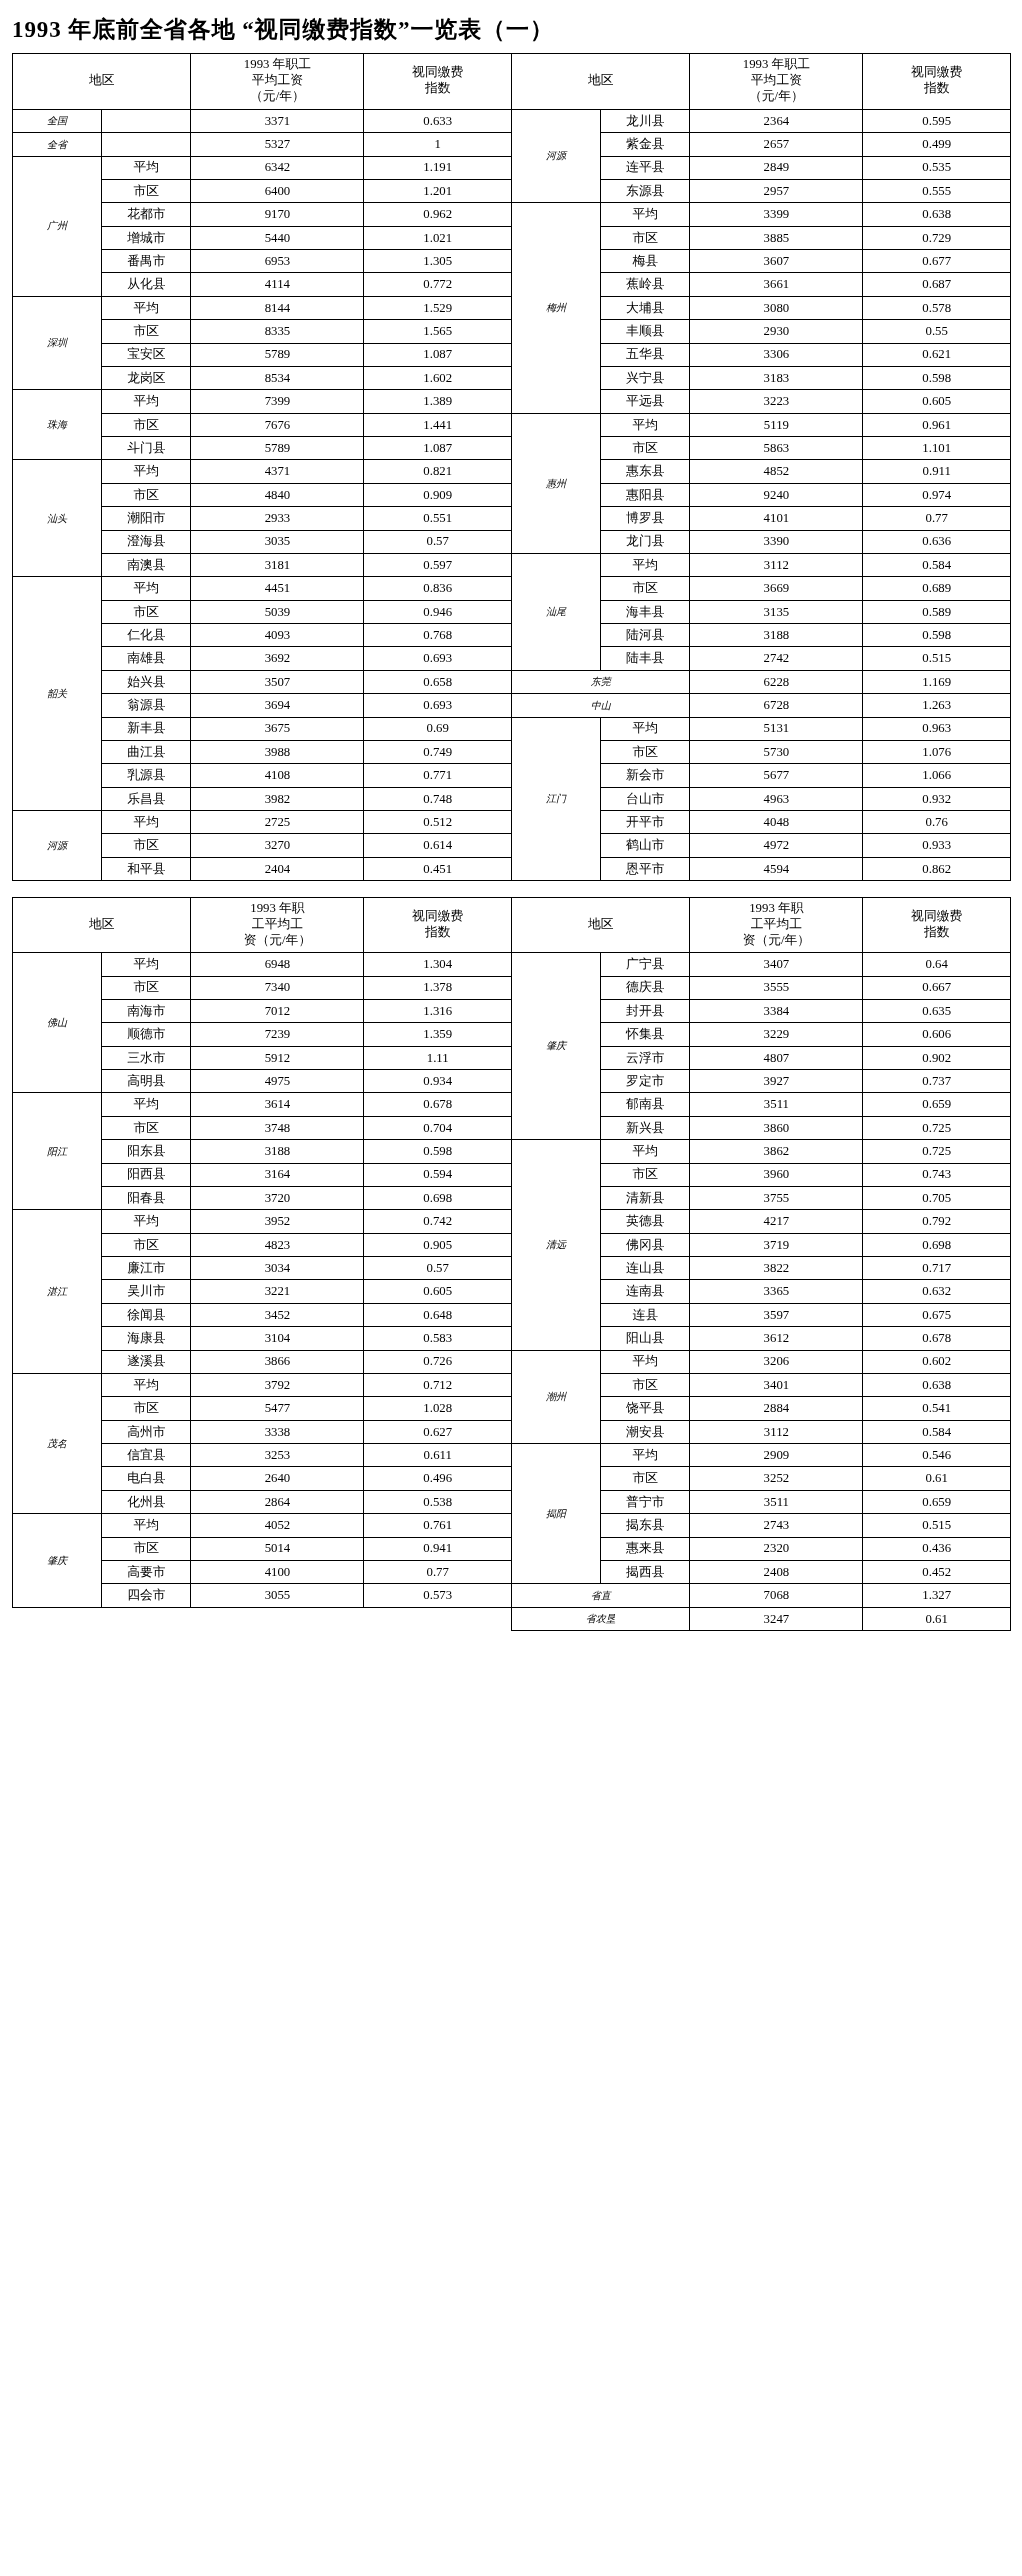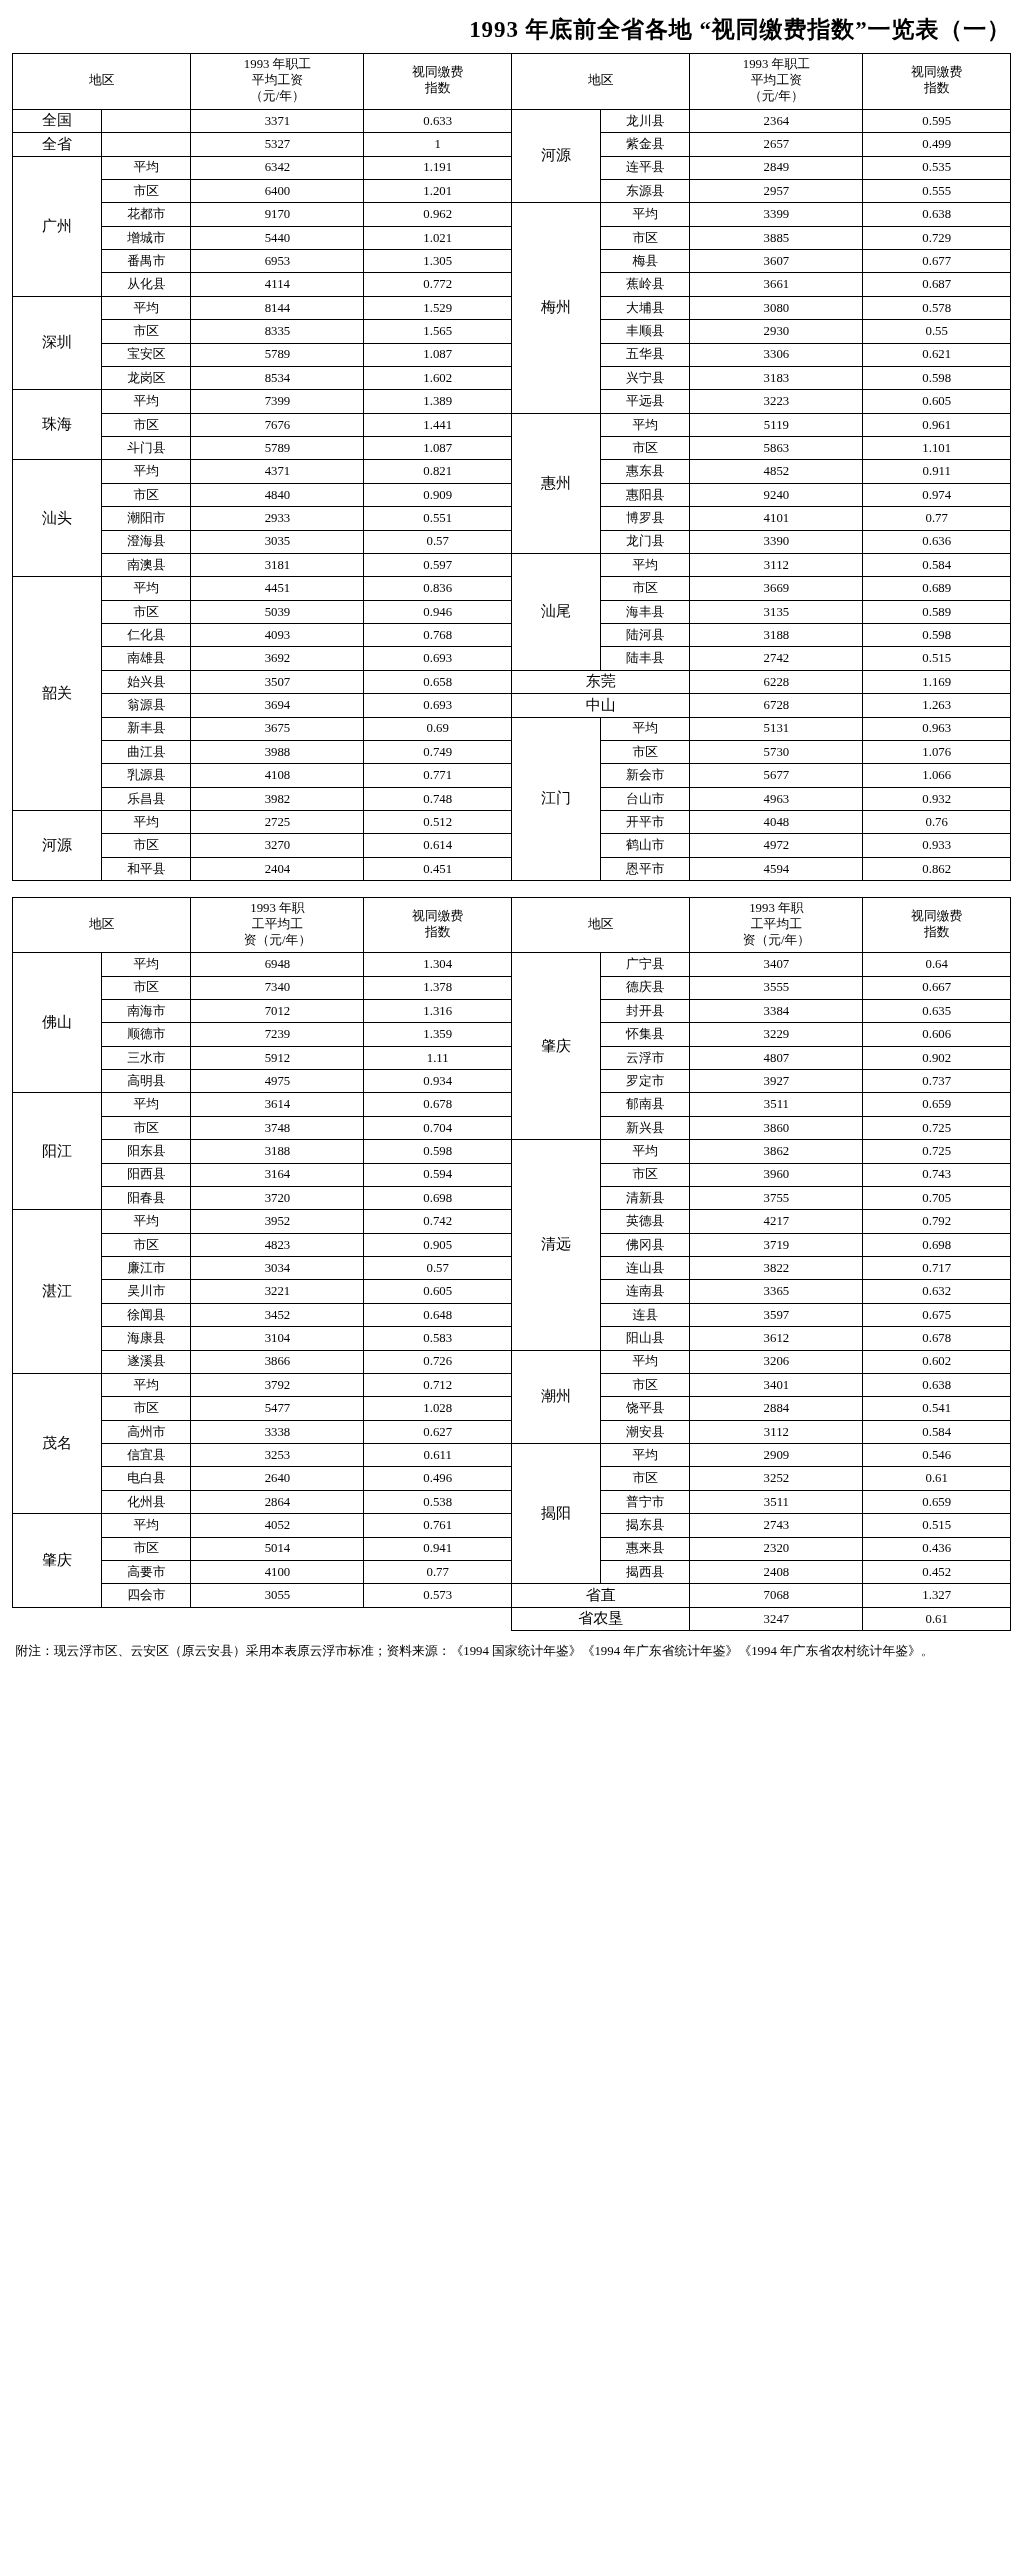"1993 年底前全省各地 “视同缴费指数”一览表（一）" .doc-title { text-align: right -> left }
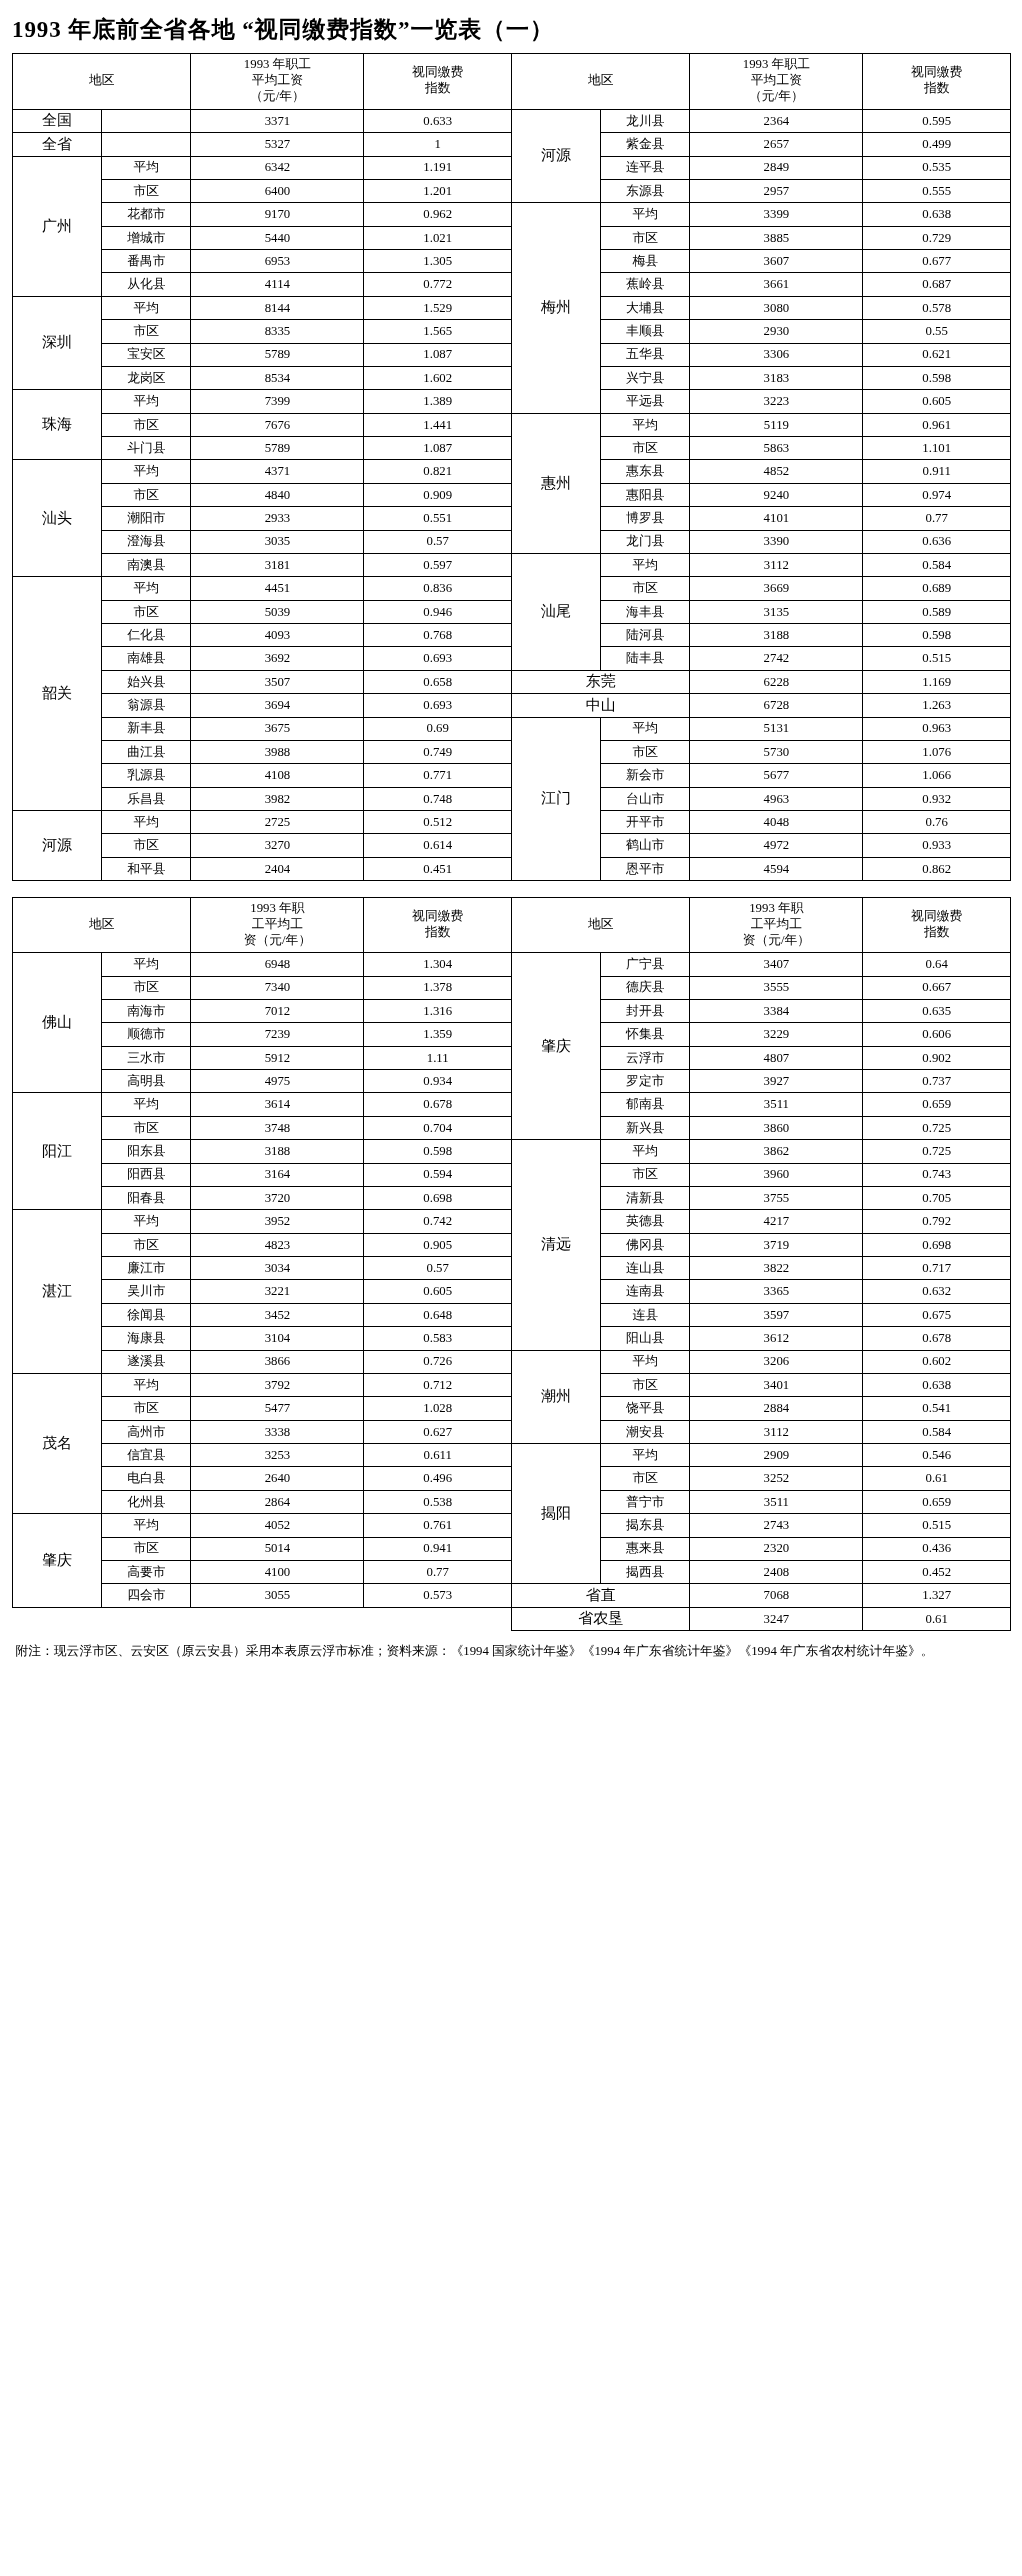"全国" .region-cell { font-size: 15px -> 10px; font-style: none -> italic }
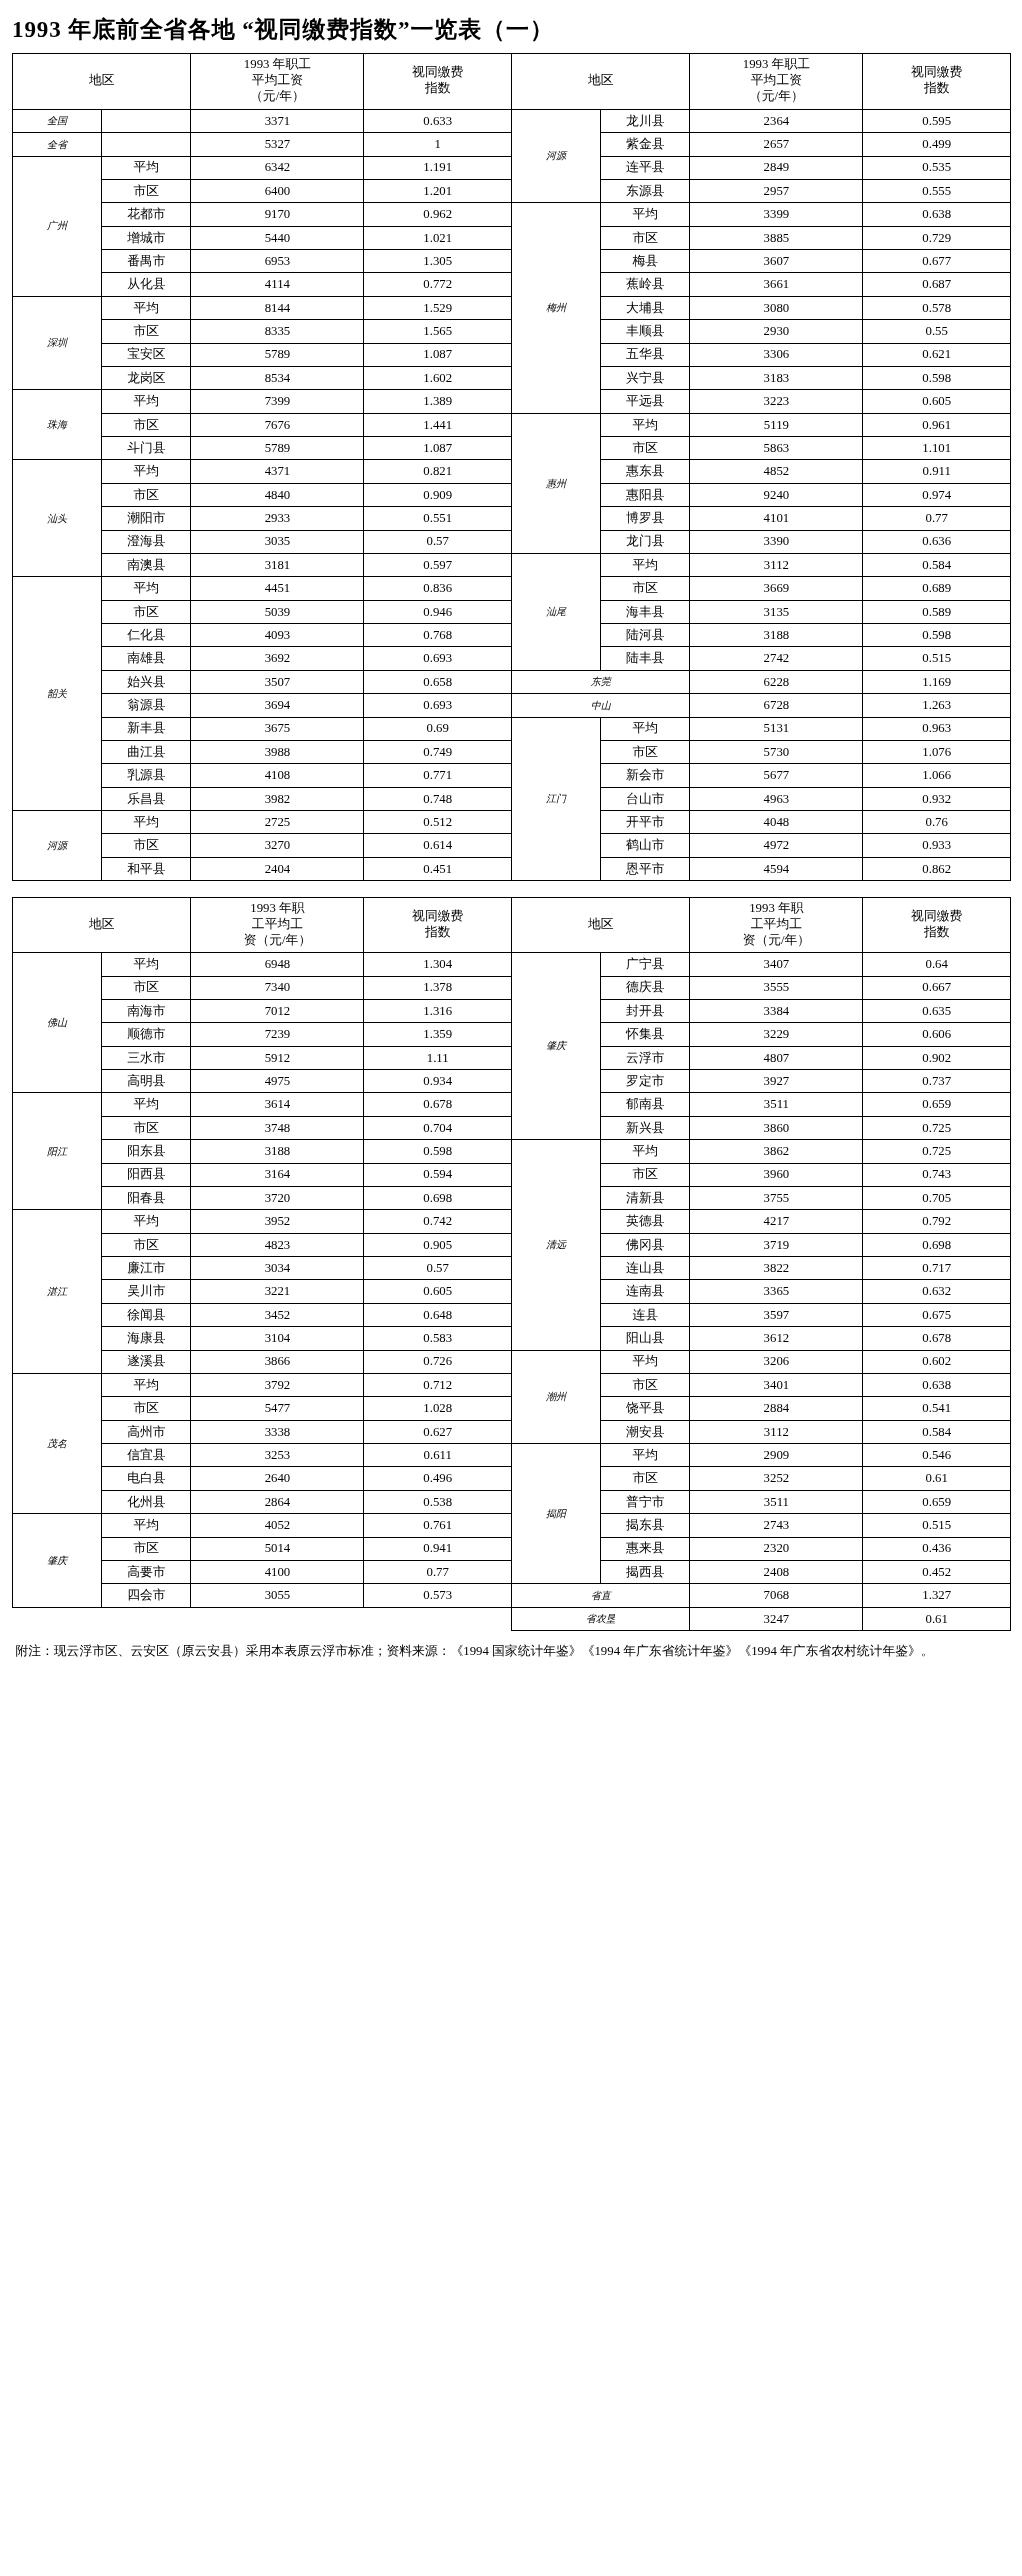"附注：现云浮市区、云安区（原云安县）采用本表原云浮市标准；资料来源：《1994" div.note { html: <div>附注：现云浮市区、云安区（原云安县）采用本表原云浮市标准；资料来源：《1994 国家统计年鉴》《1994 年广东省统计年鉴》《1994 年广东省农村统计年鉴》。</div> -> none }
